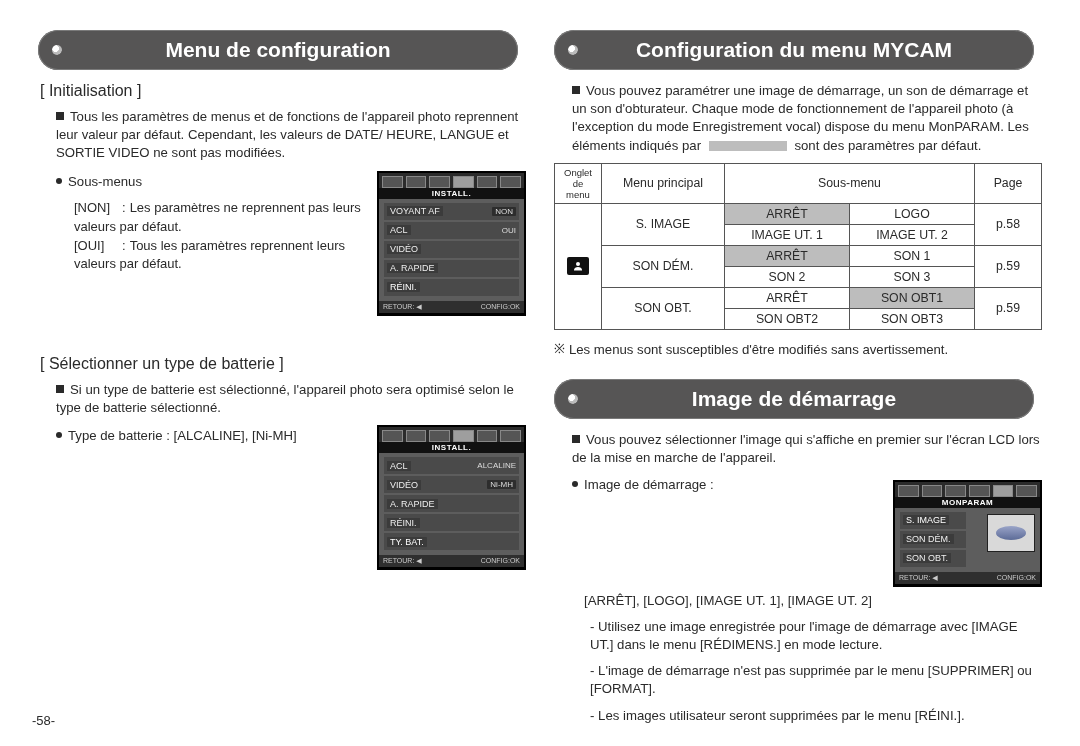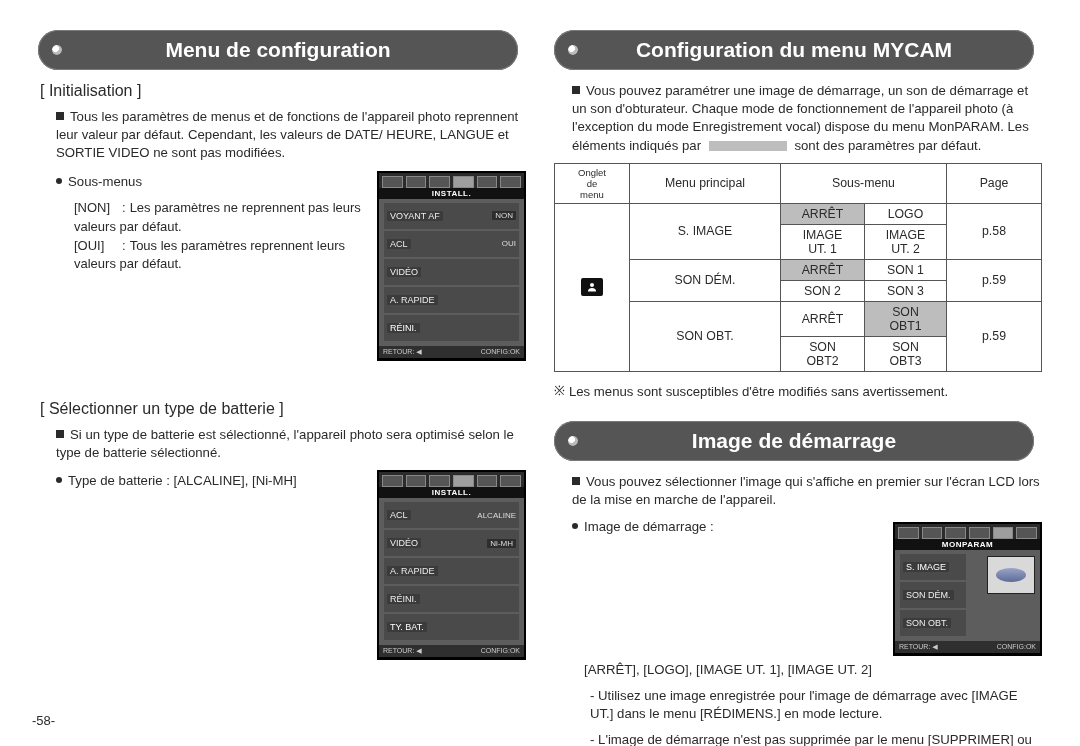"Onglet de menu" table.menu td,table.menu th { padding: 3px 20px -> 3px 6px }
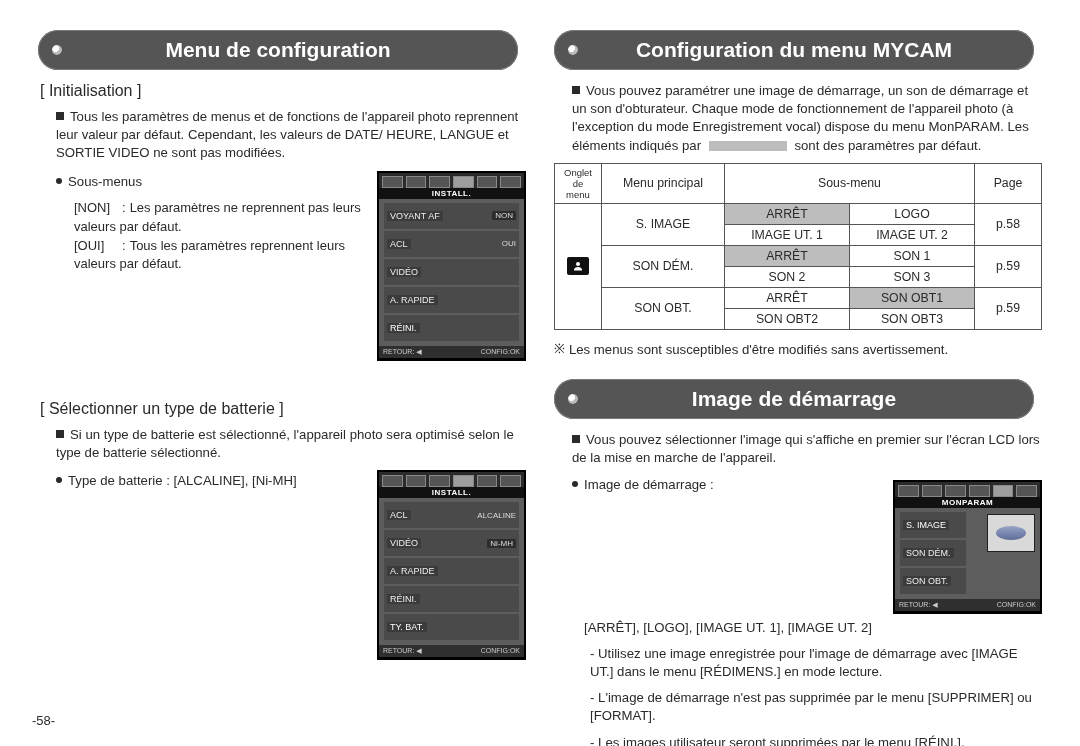"VOYANT AF" .lcd .line { height: 26px -> 17px }
